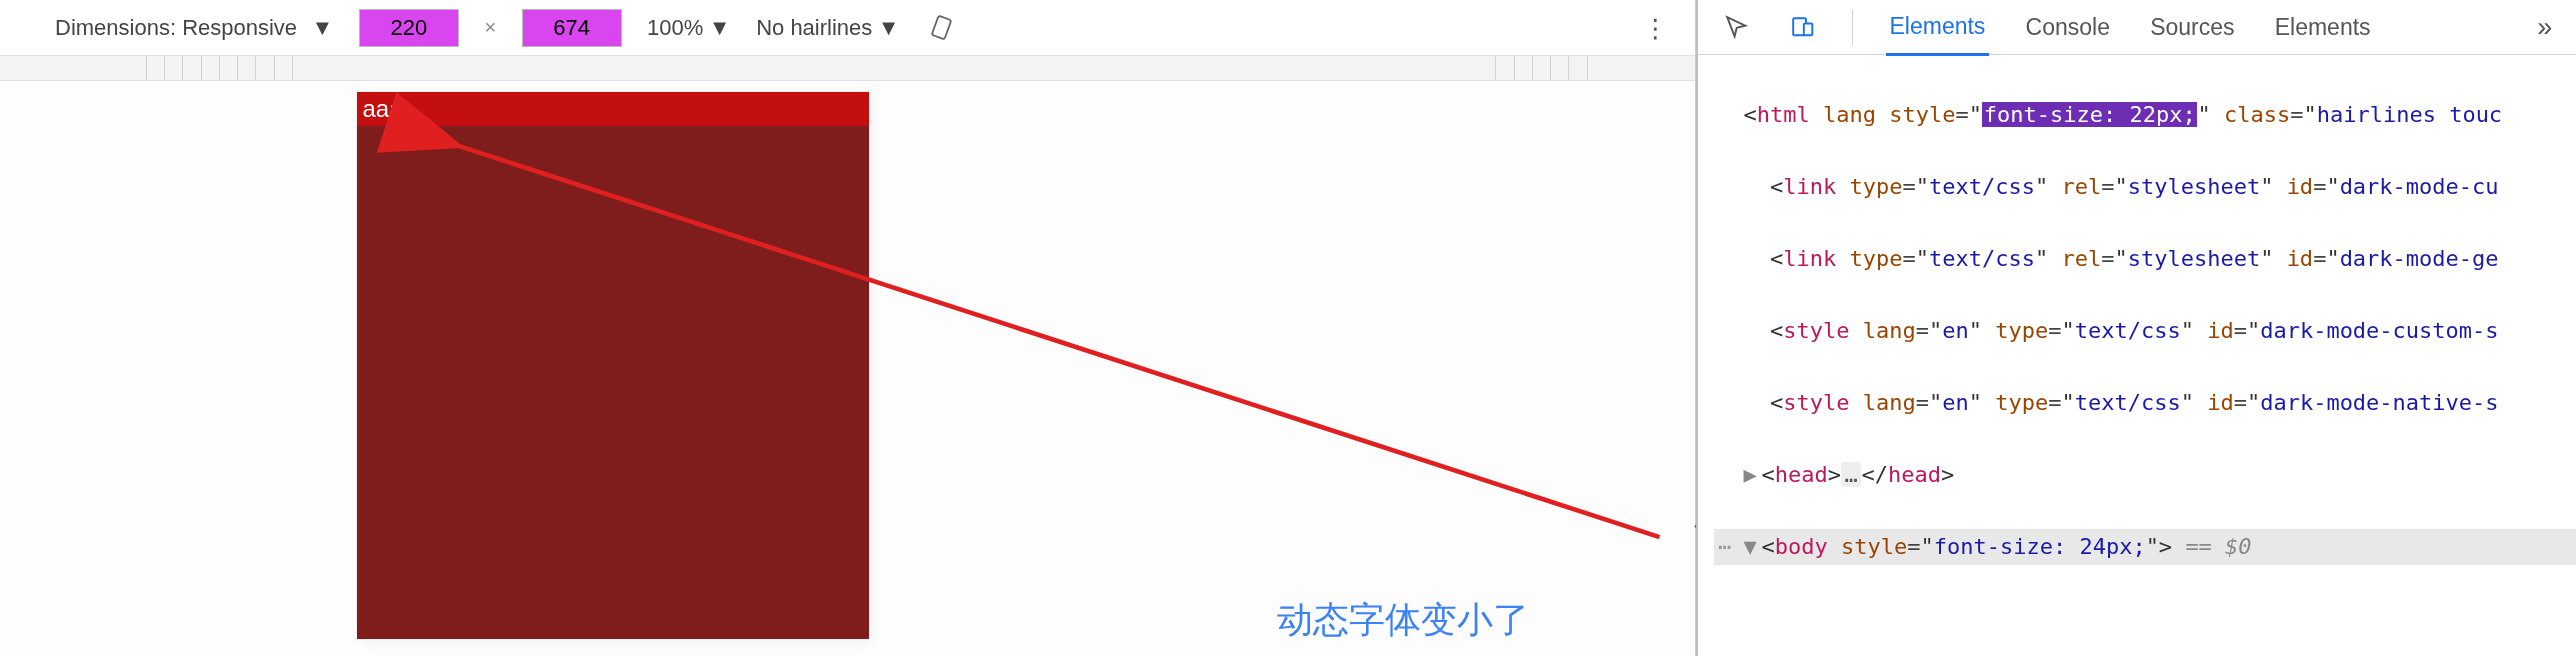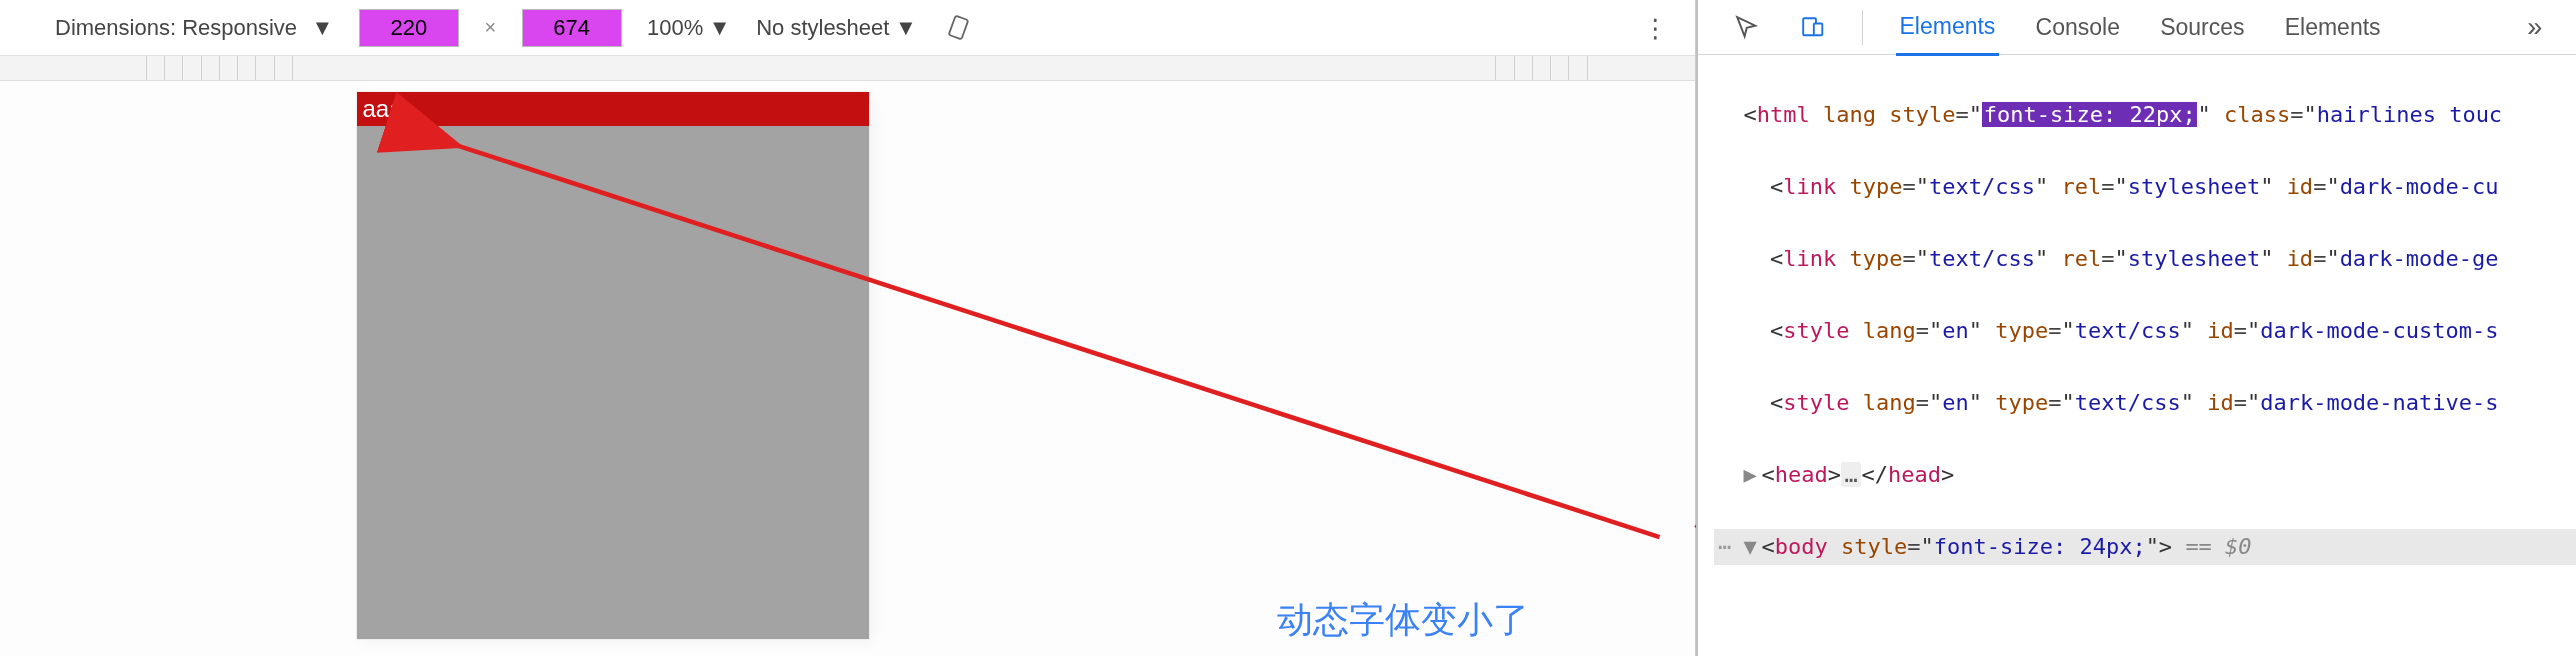"No stylesheet" span { text: stylesheet -> hairlines }
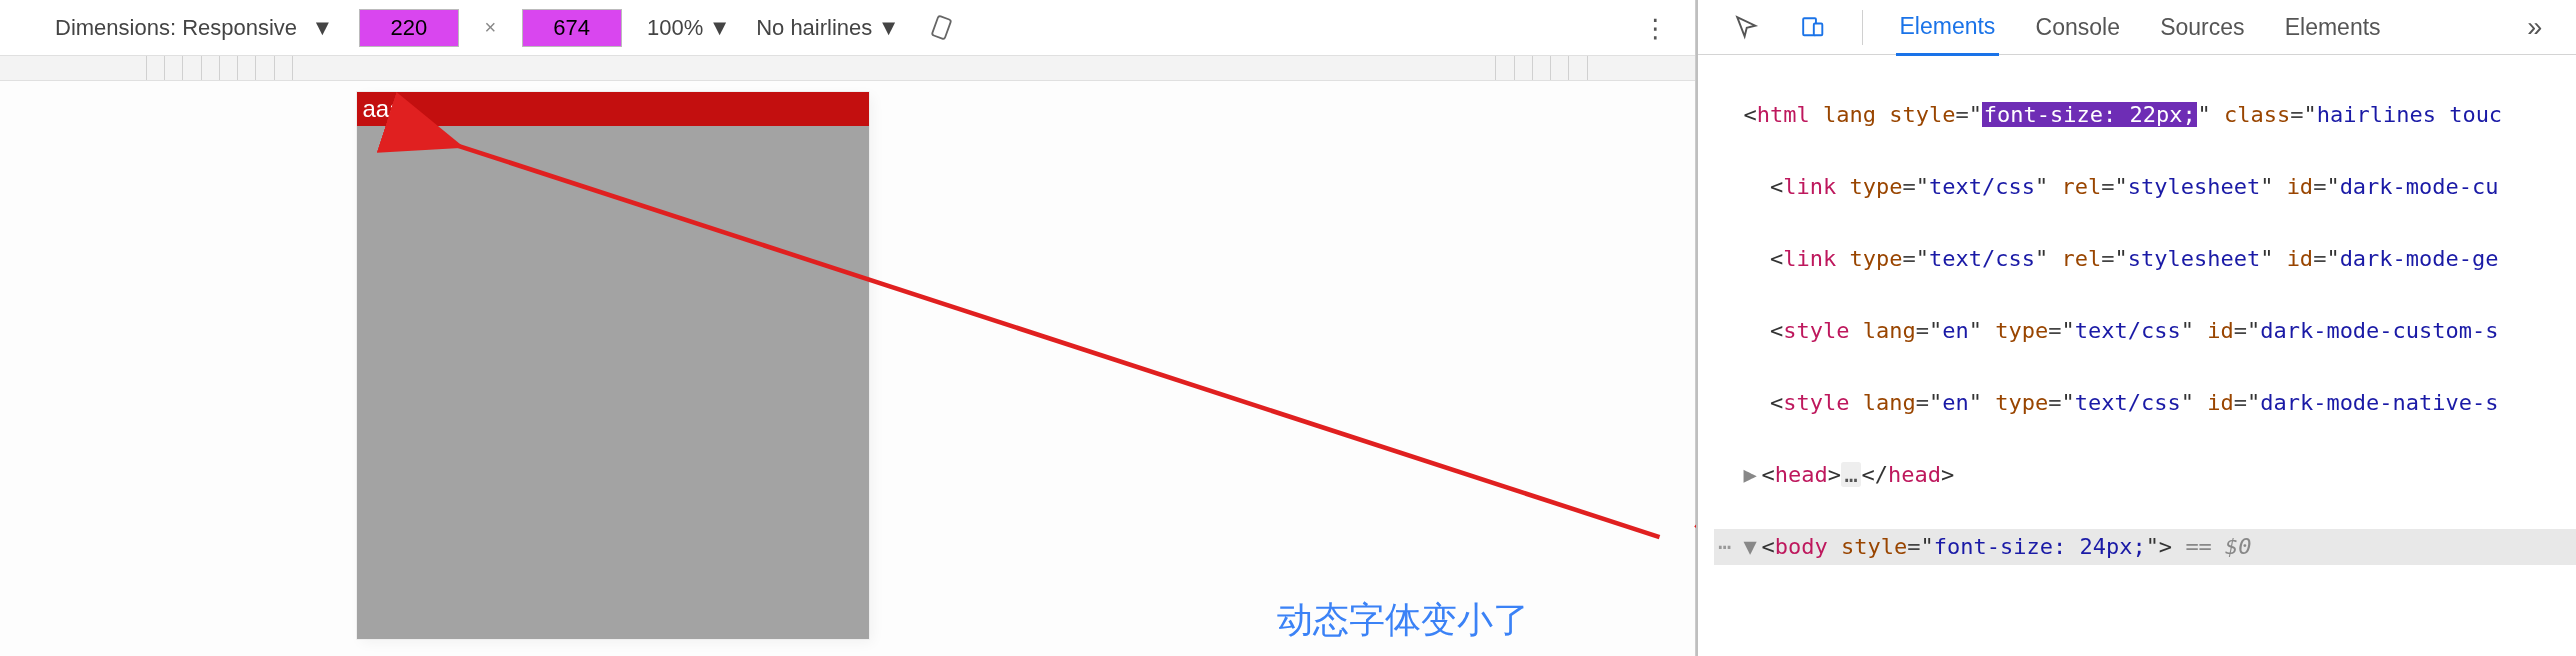"Elements" .dt-tabbar { padding: 0 32px -> 0 22px }
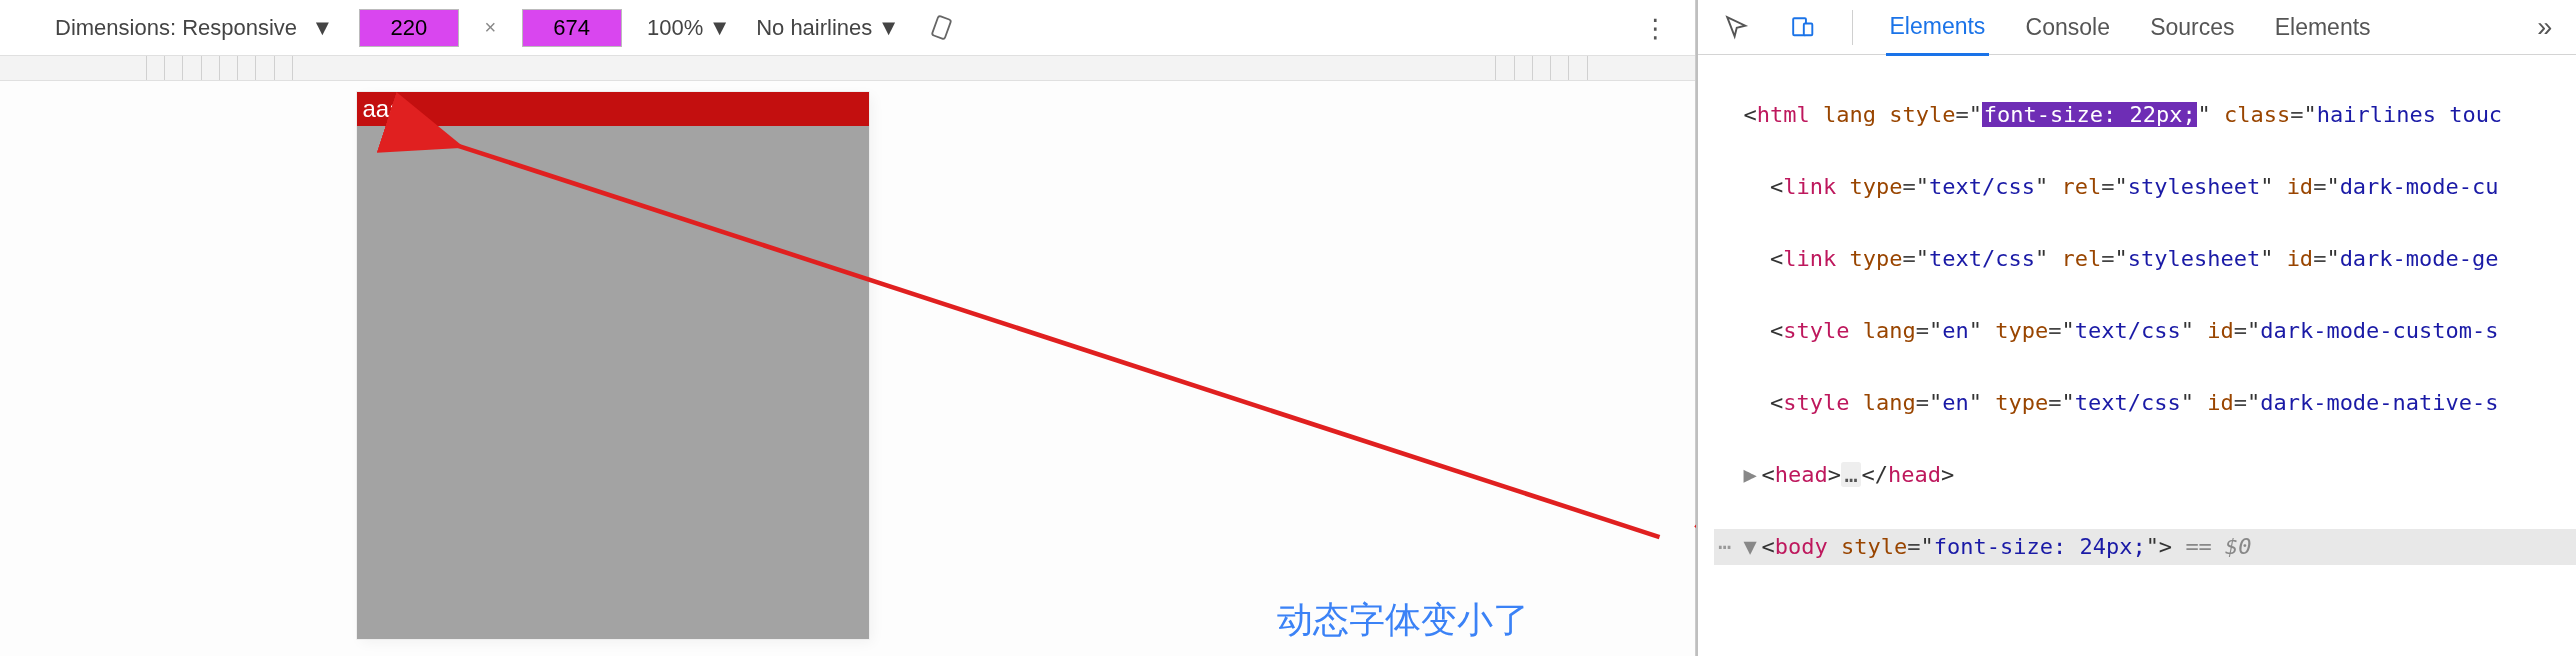"aaa" .device-frame { background: #a3a3a3 -> #7f1d1d }
